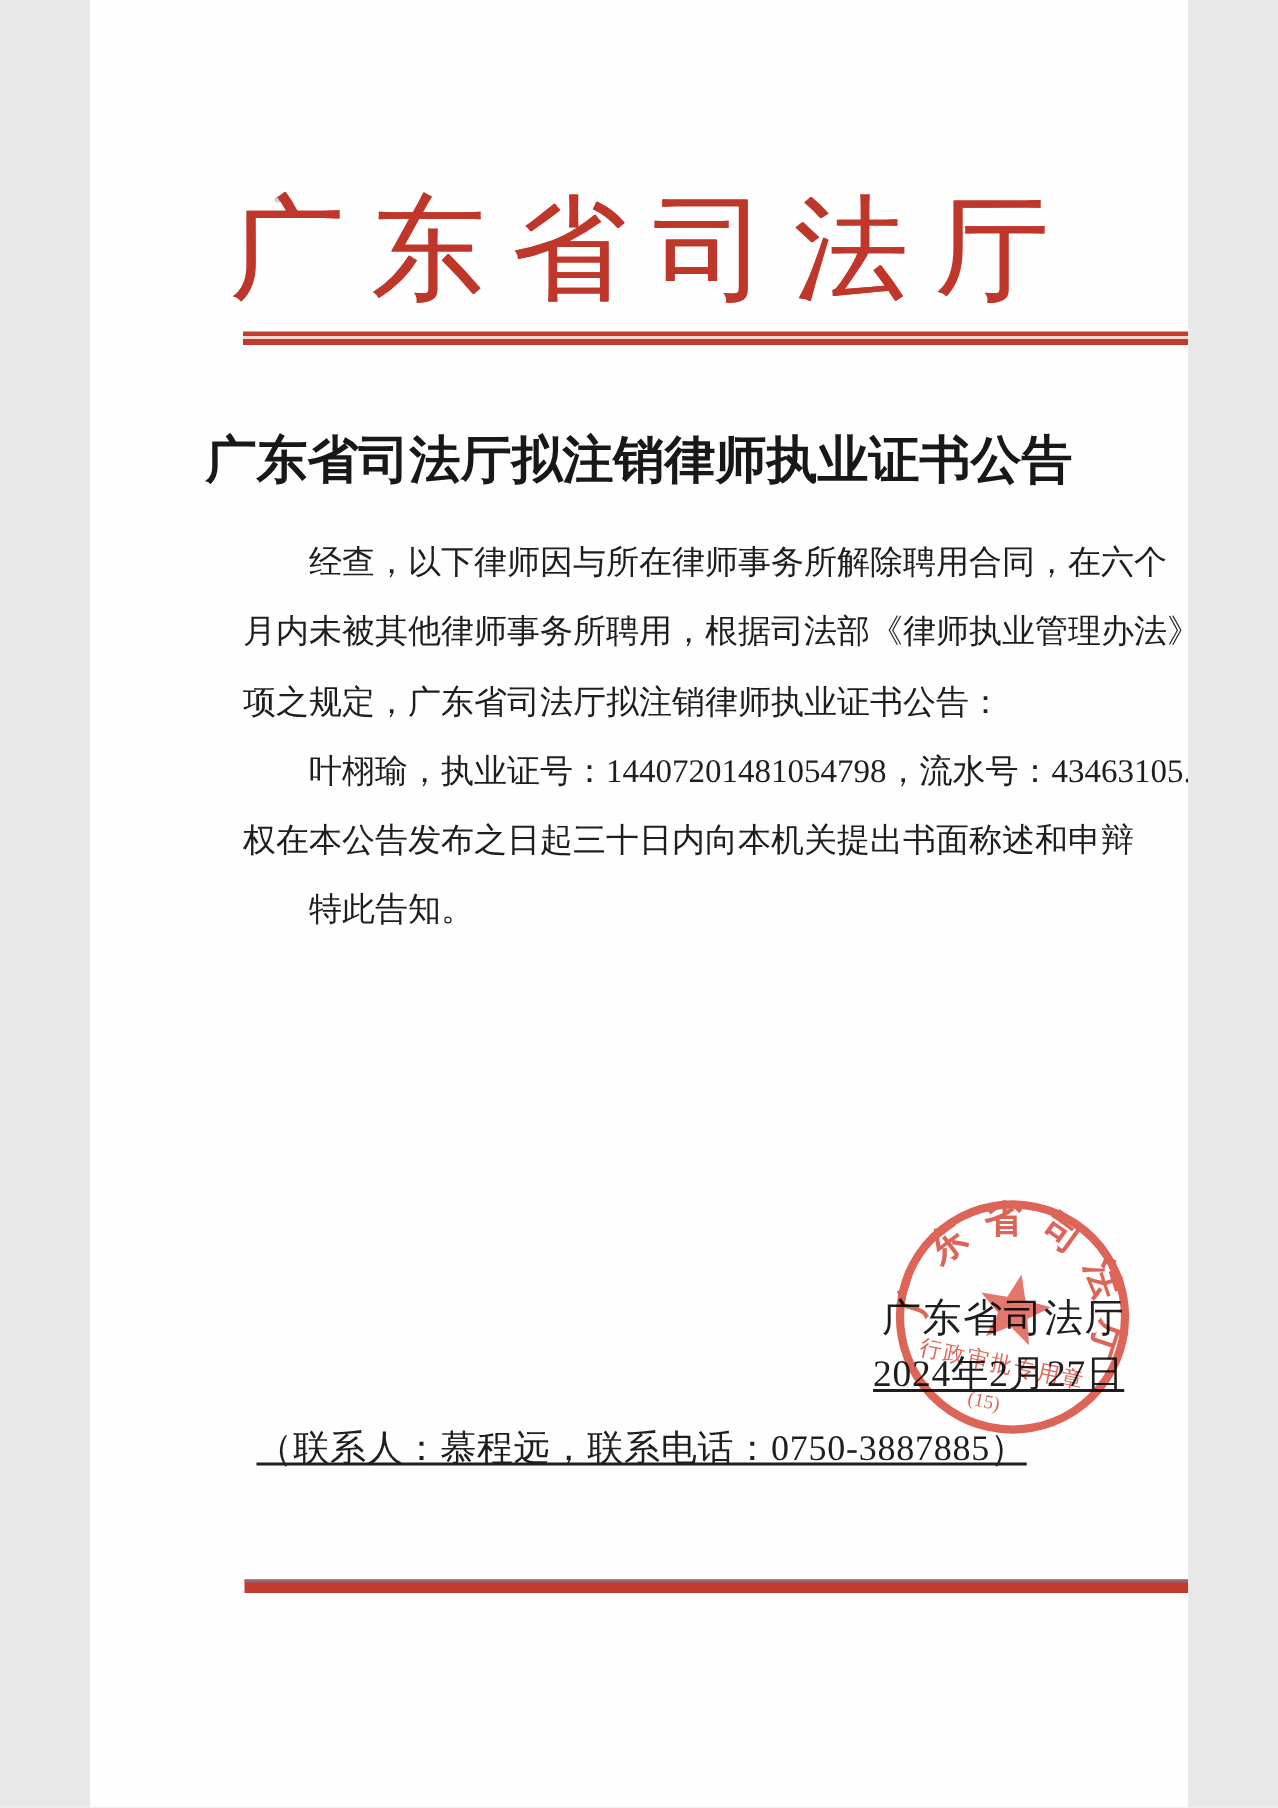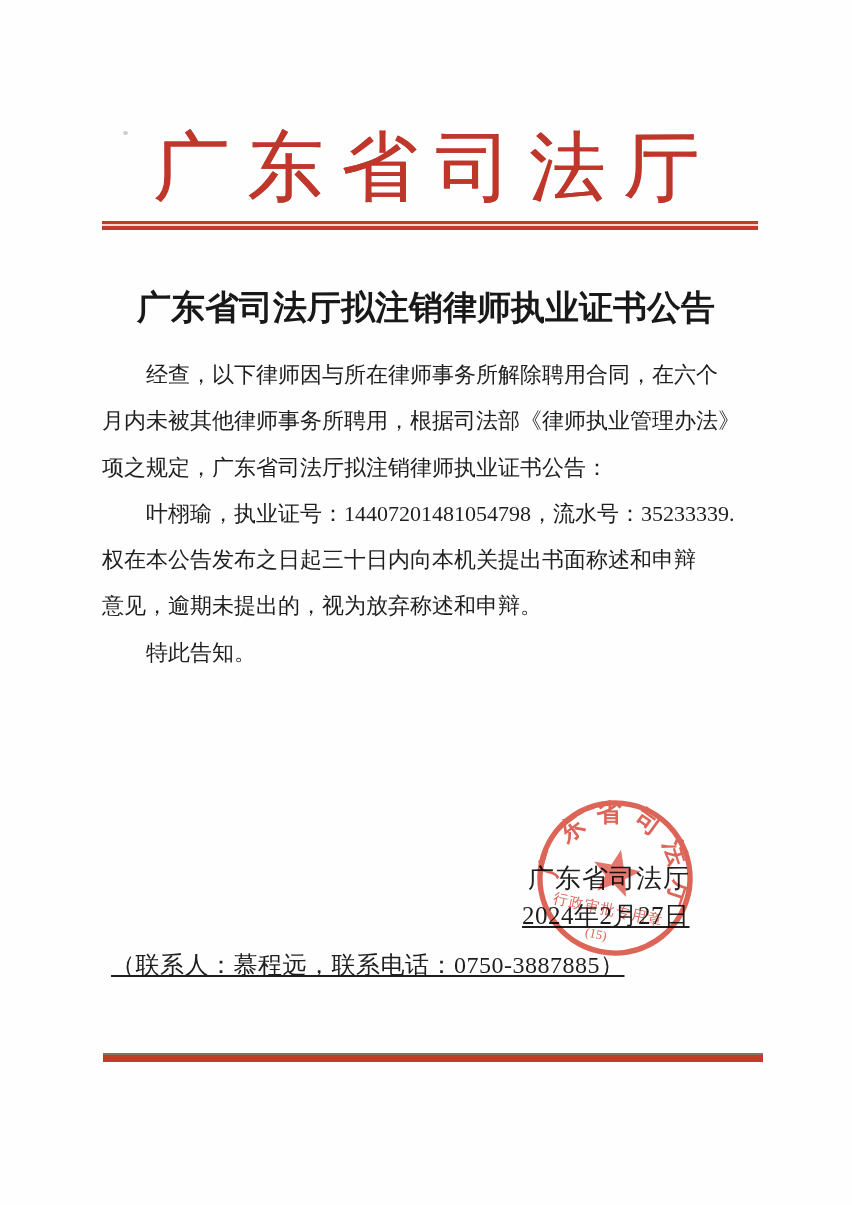"广东省司法厅" .page { width: 852px -> 732px }
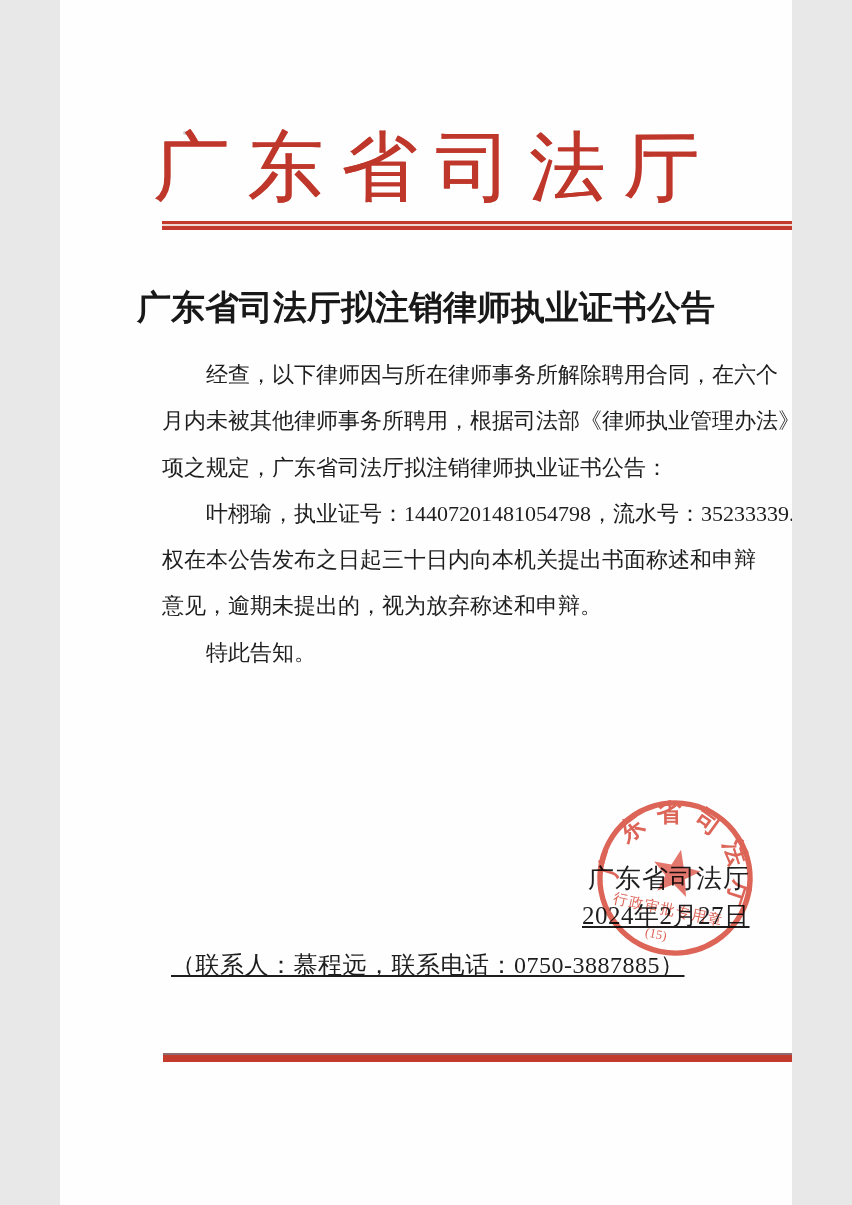"叶栩瑜，执业证号：14407201481054798，流水号：35233339." div.line { text: 35233339 -> 43463105 }
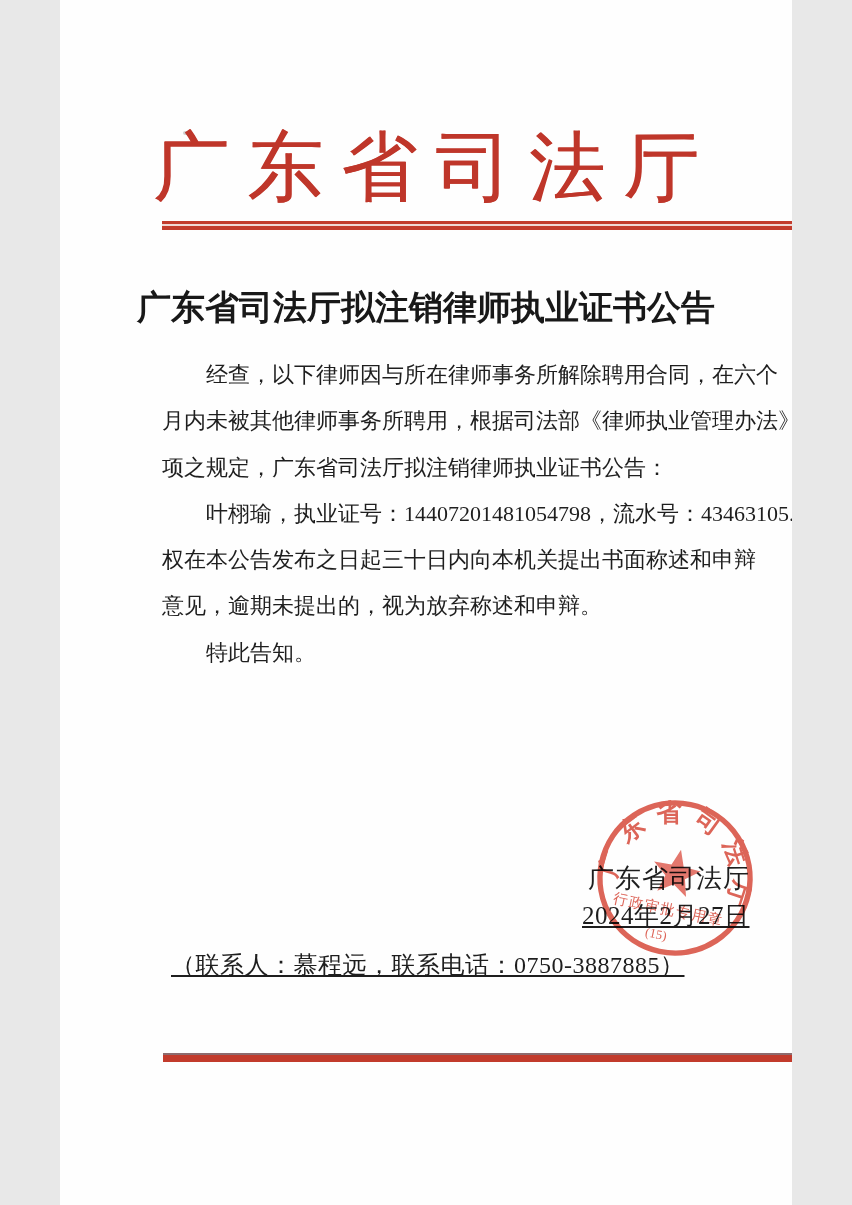"意见，逾期未提出的，视为放弃称述和申辩。" div.line { html: <div>意见，逾期未提出的，视为放弃称述和申辩。</div> -> none }
